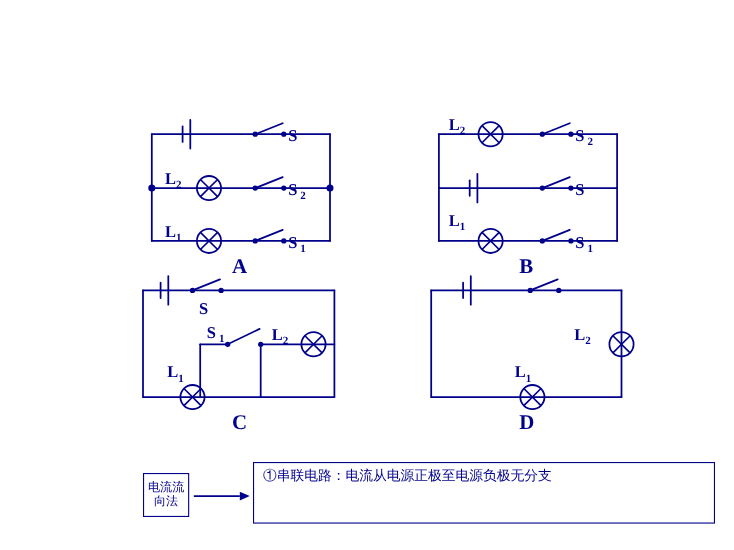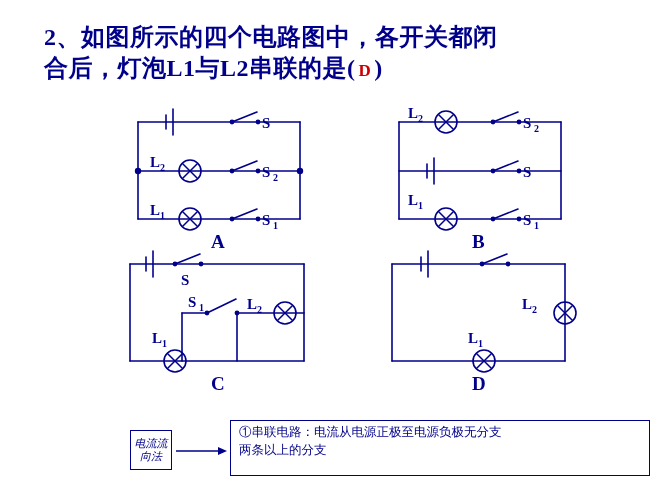"2、如图所示的四个电路图中，各开关都闭" div.question { html: <div> <div>2、如图所示的四个电路图中，各开关都闭</div> <div> <span>合后，灯泡L1与L2串联的是(</span><span>D</span><span>)</span> </div> </div> -> none }
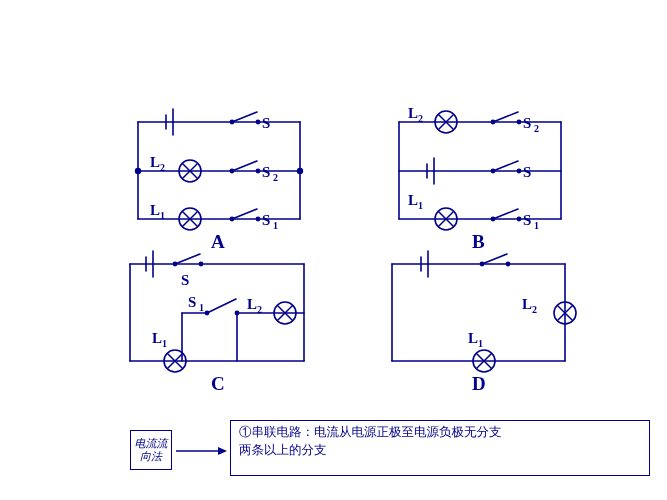"电流流" .foot-box { font-style: italic -> none }
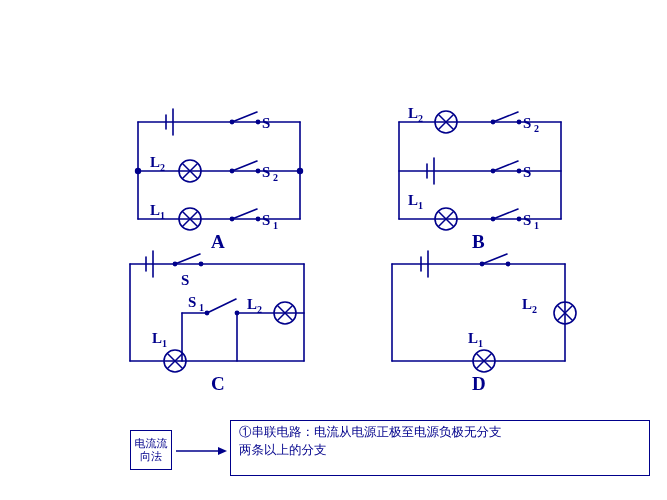"两条以上的分支" div.foot-line { html: <div>两条以上的分支</div> -> none }
